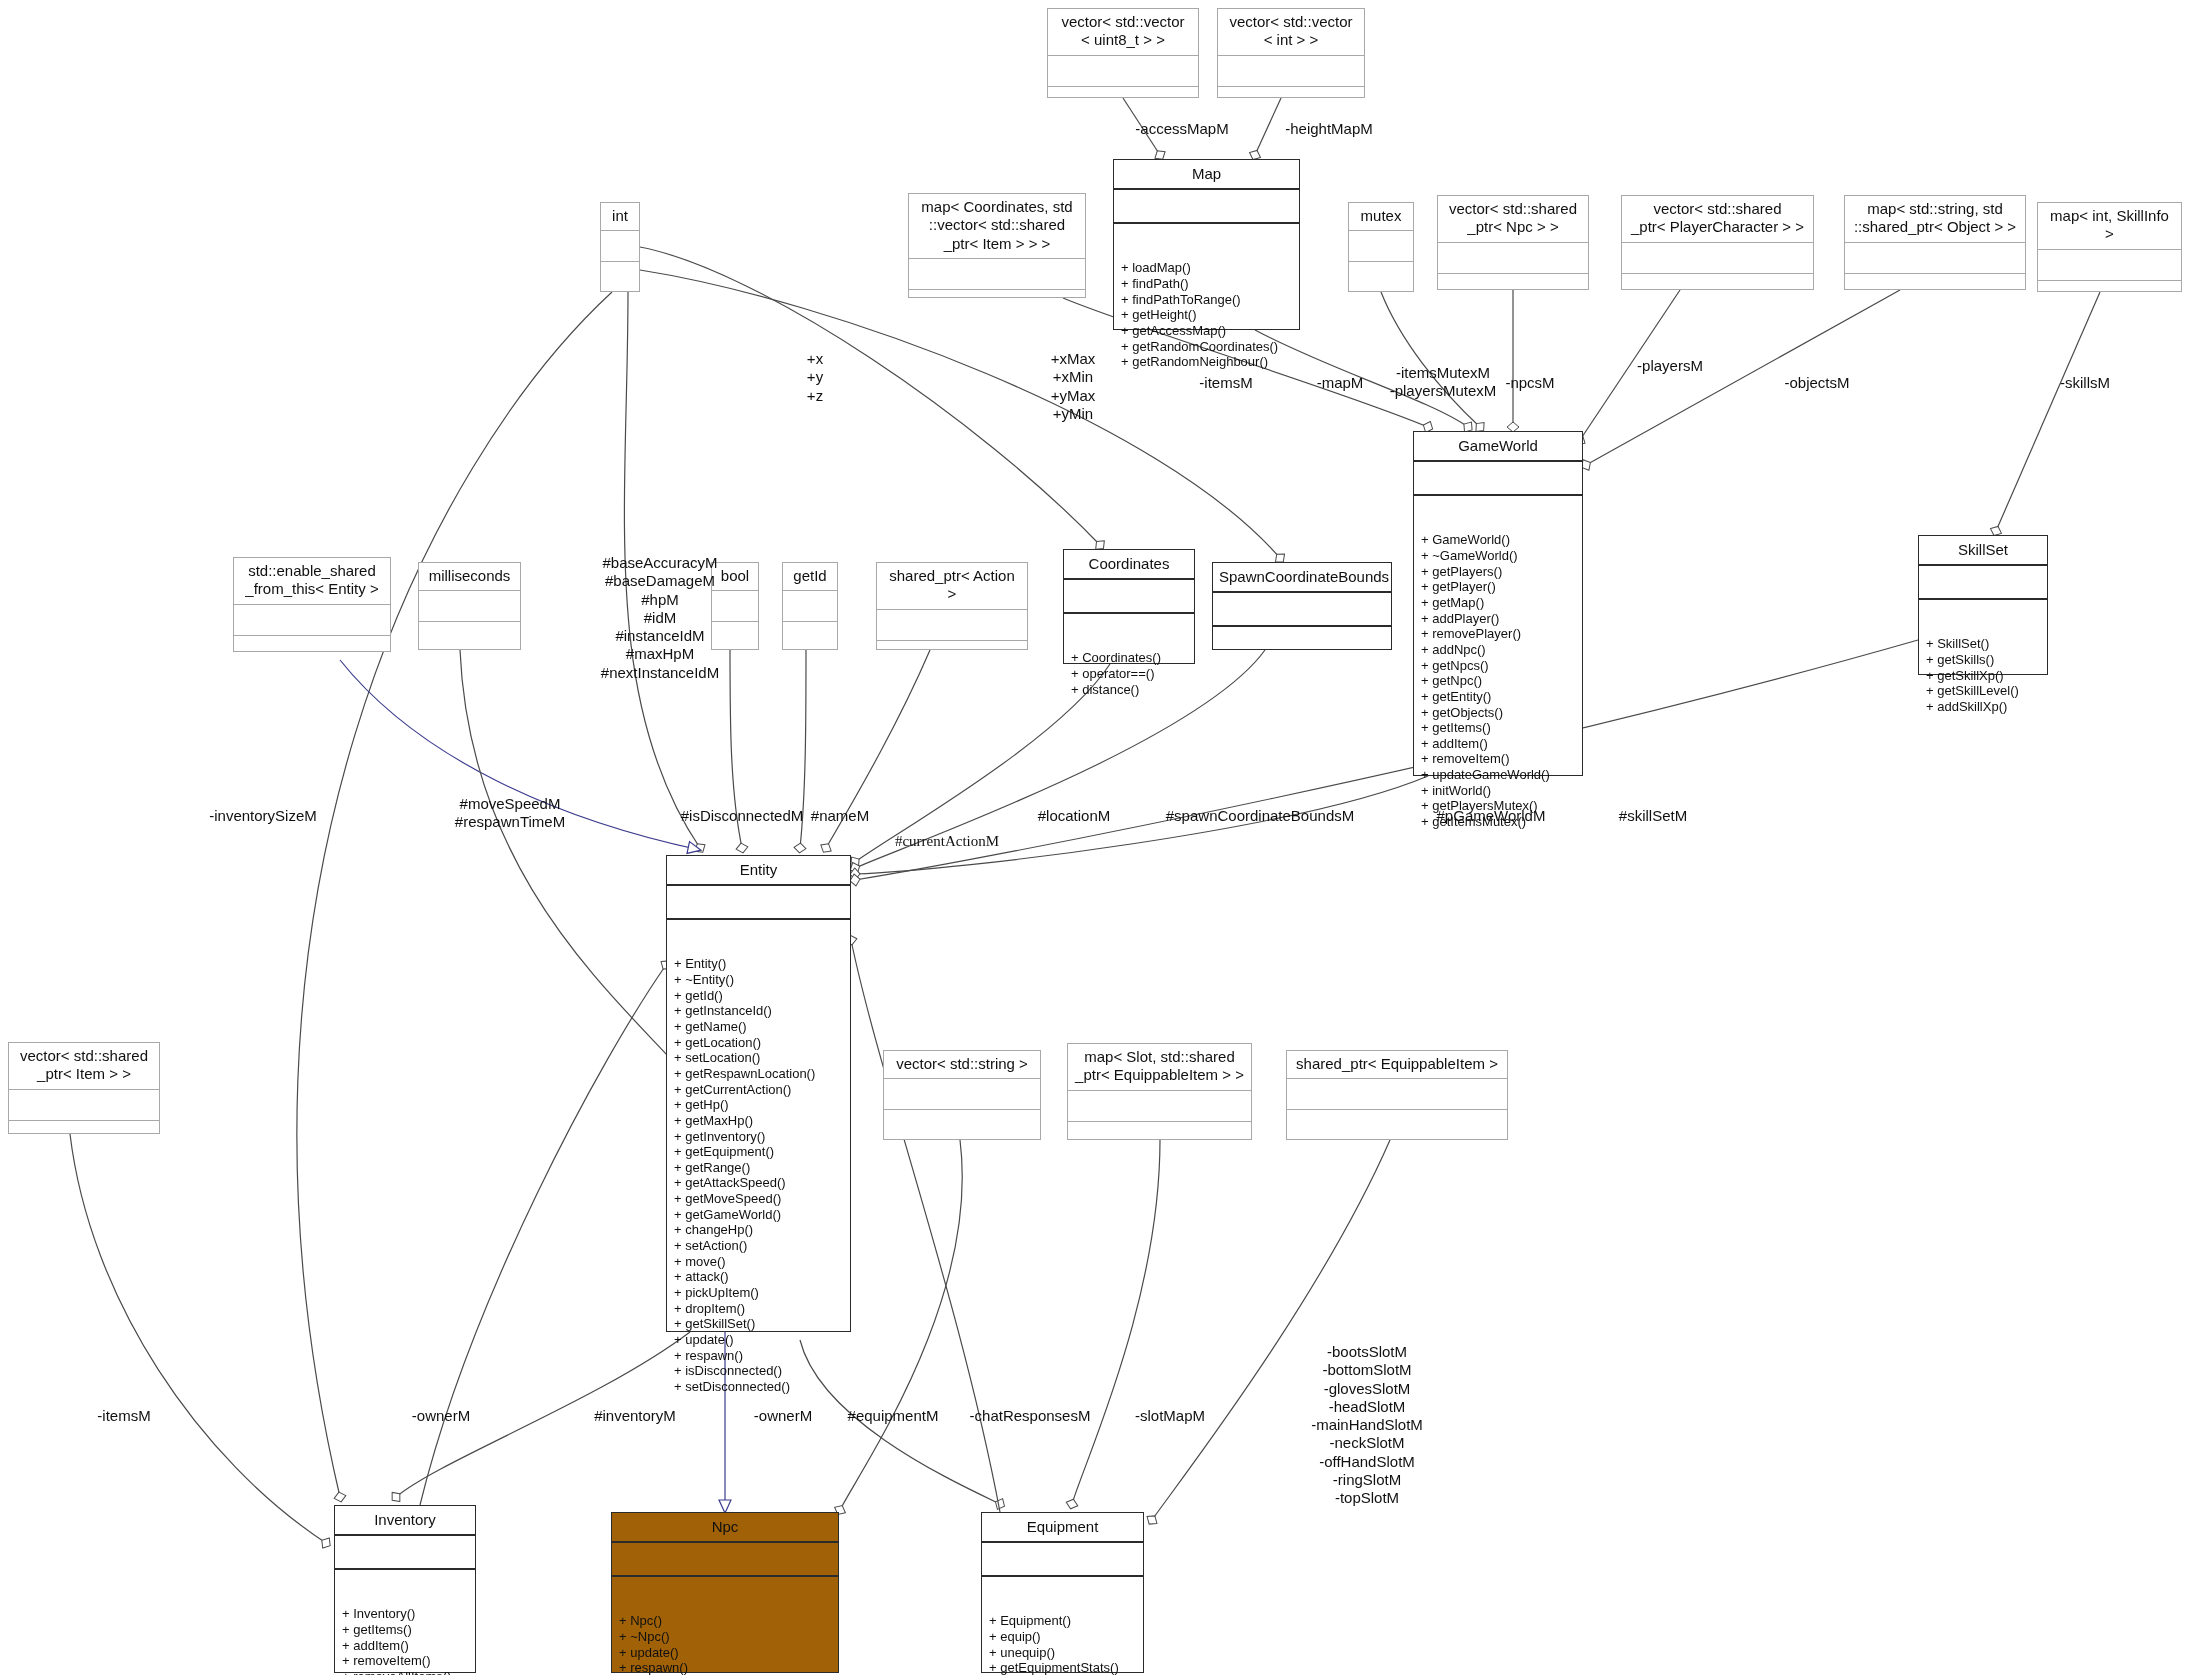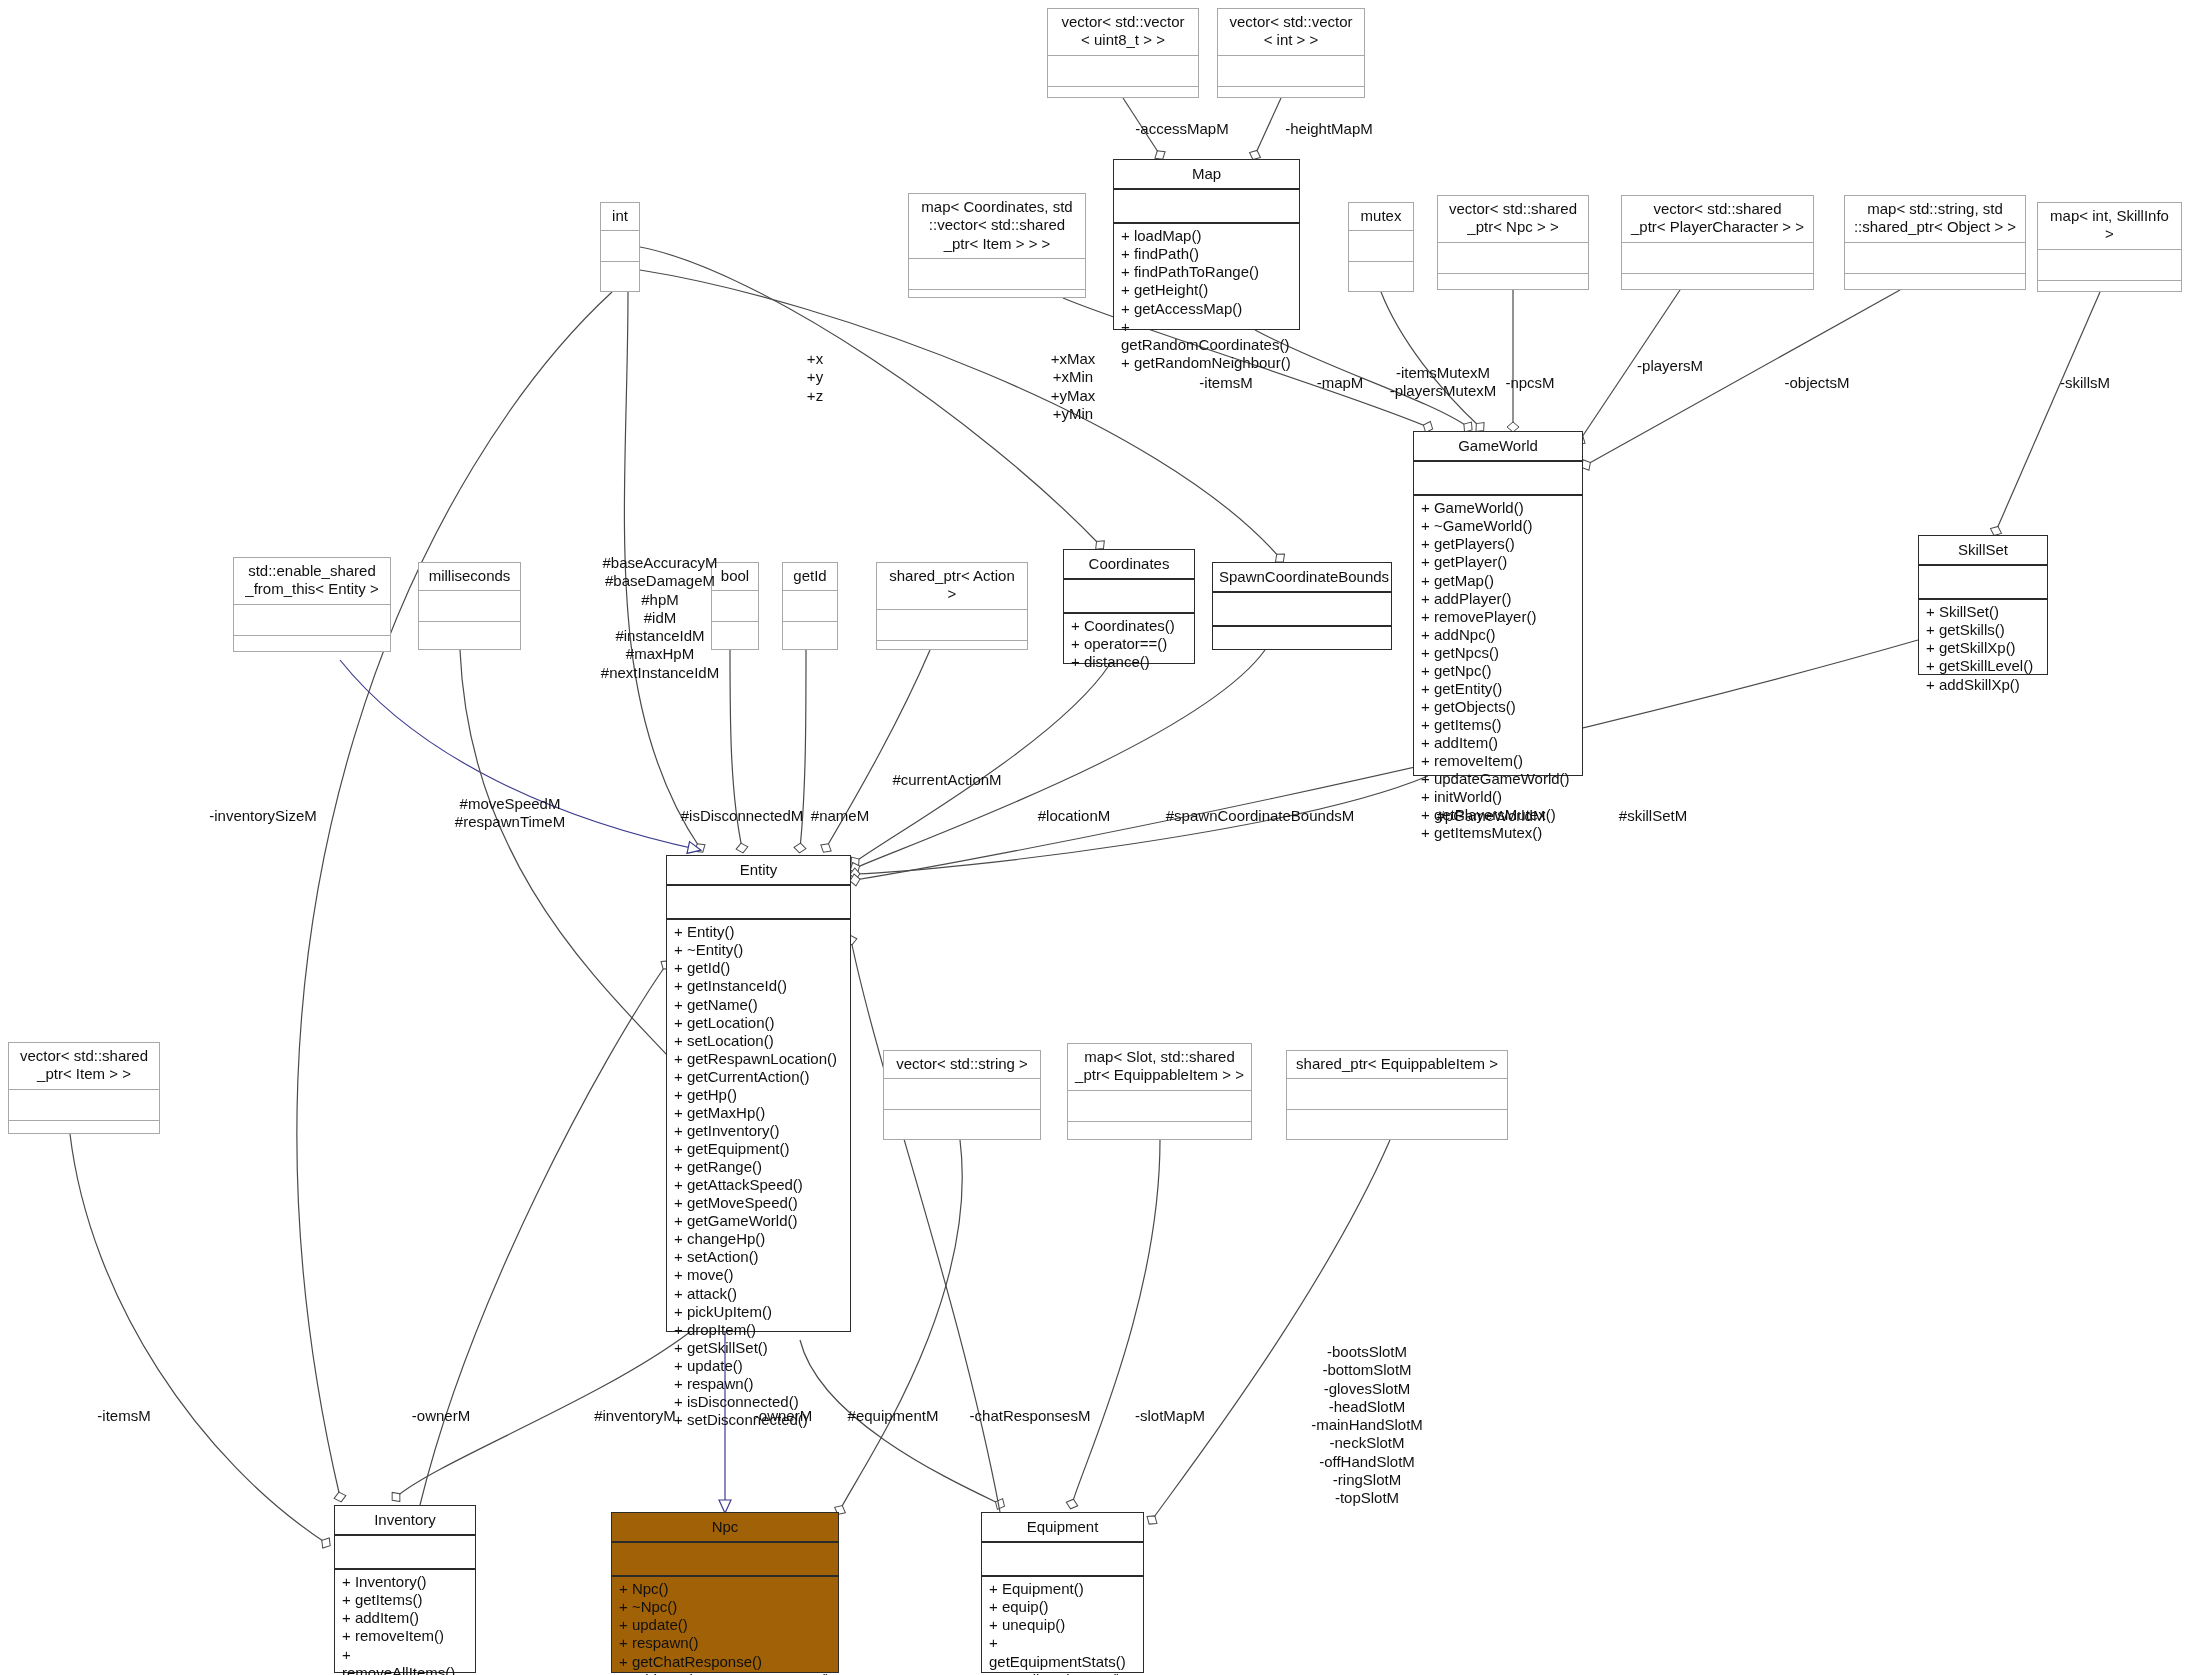"+ loadMap()" .uml .ops { font-size: 15px -> 13px; margin-top: none -> 33px }
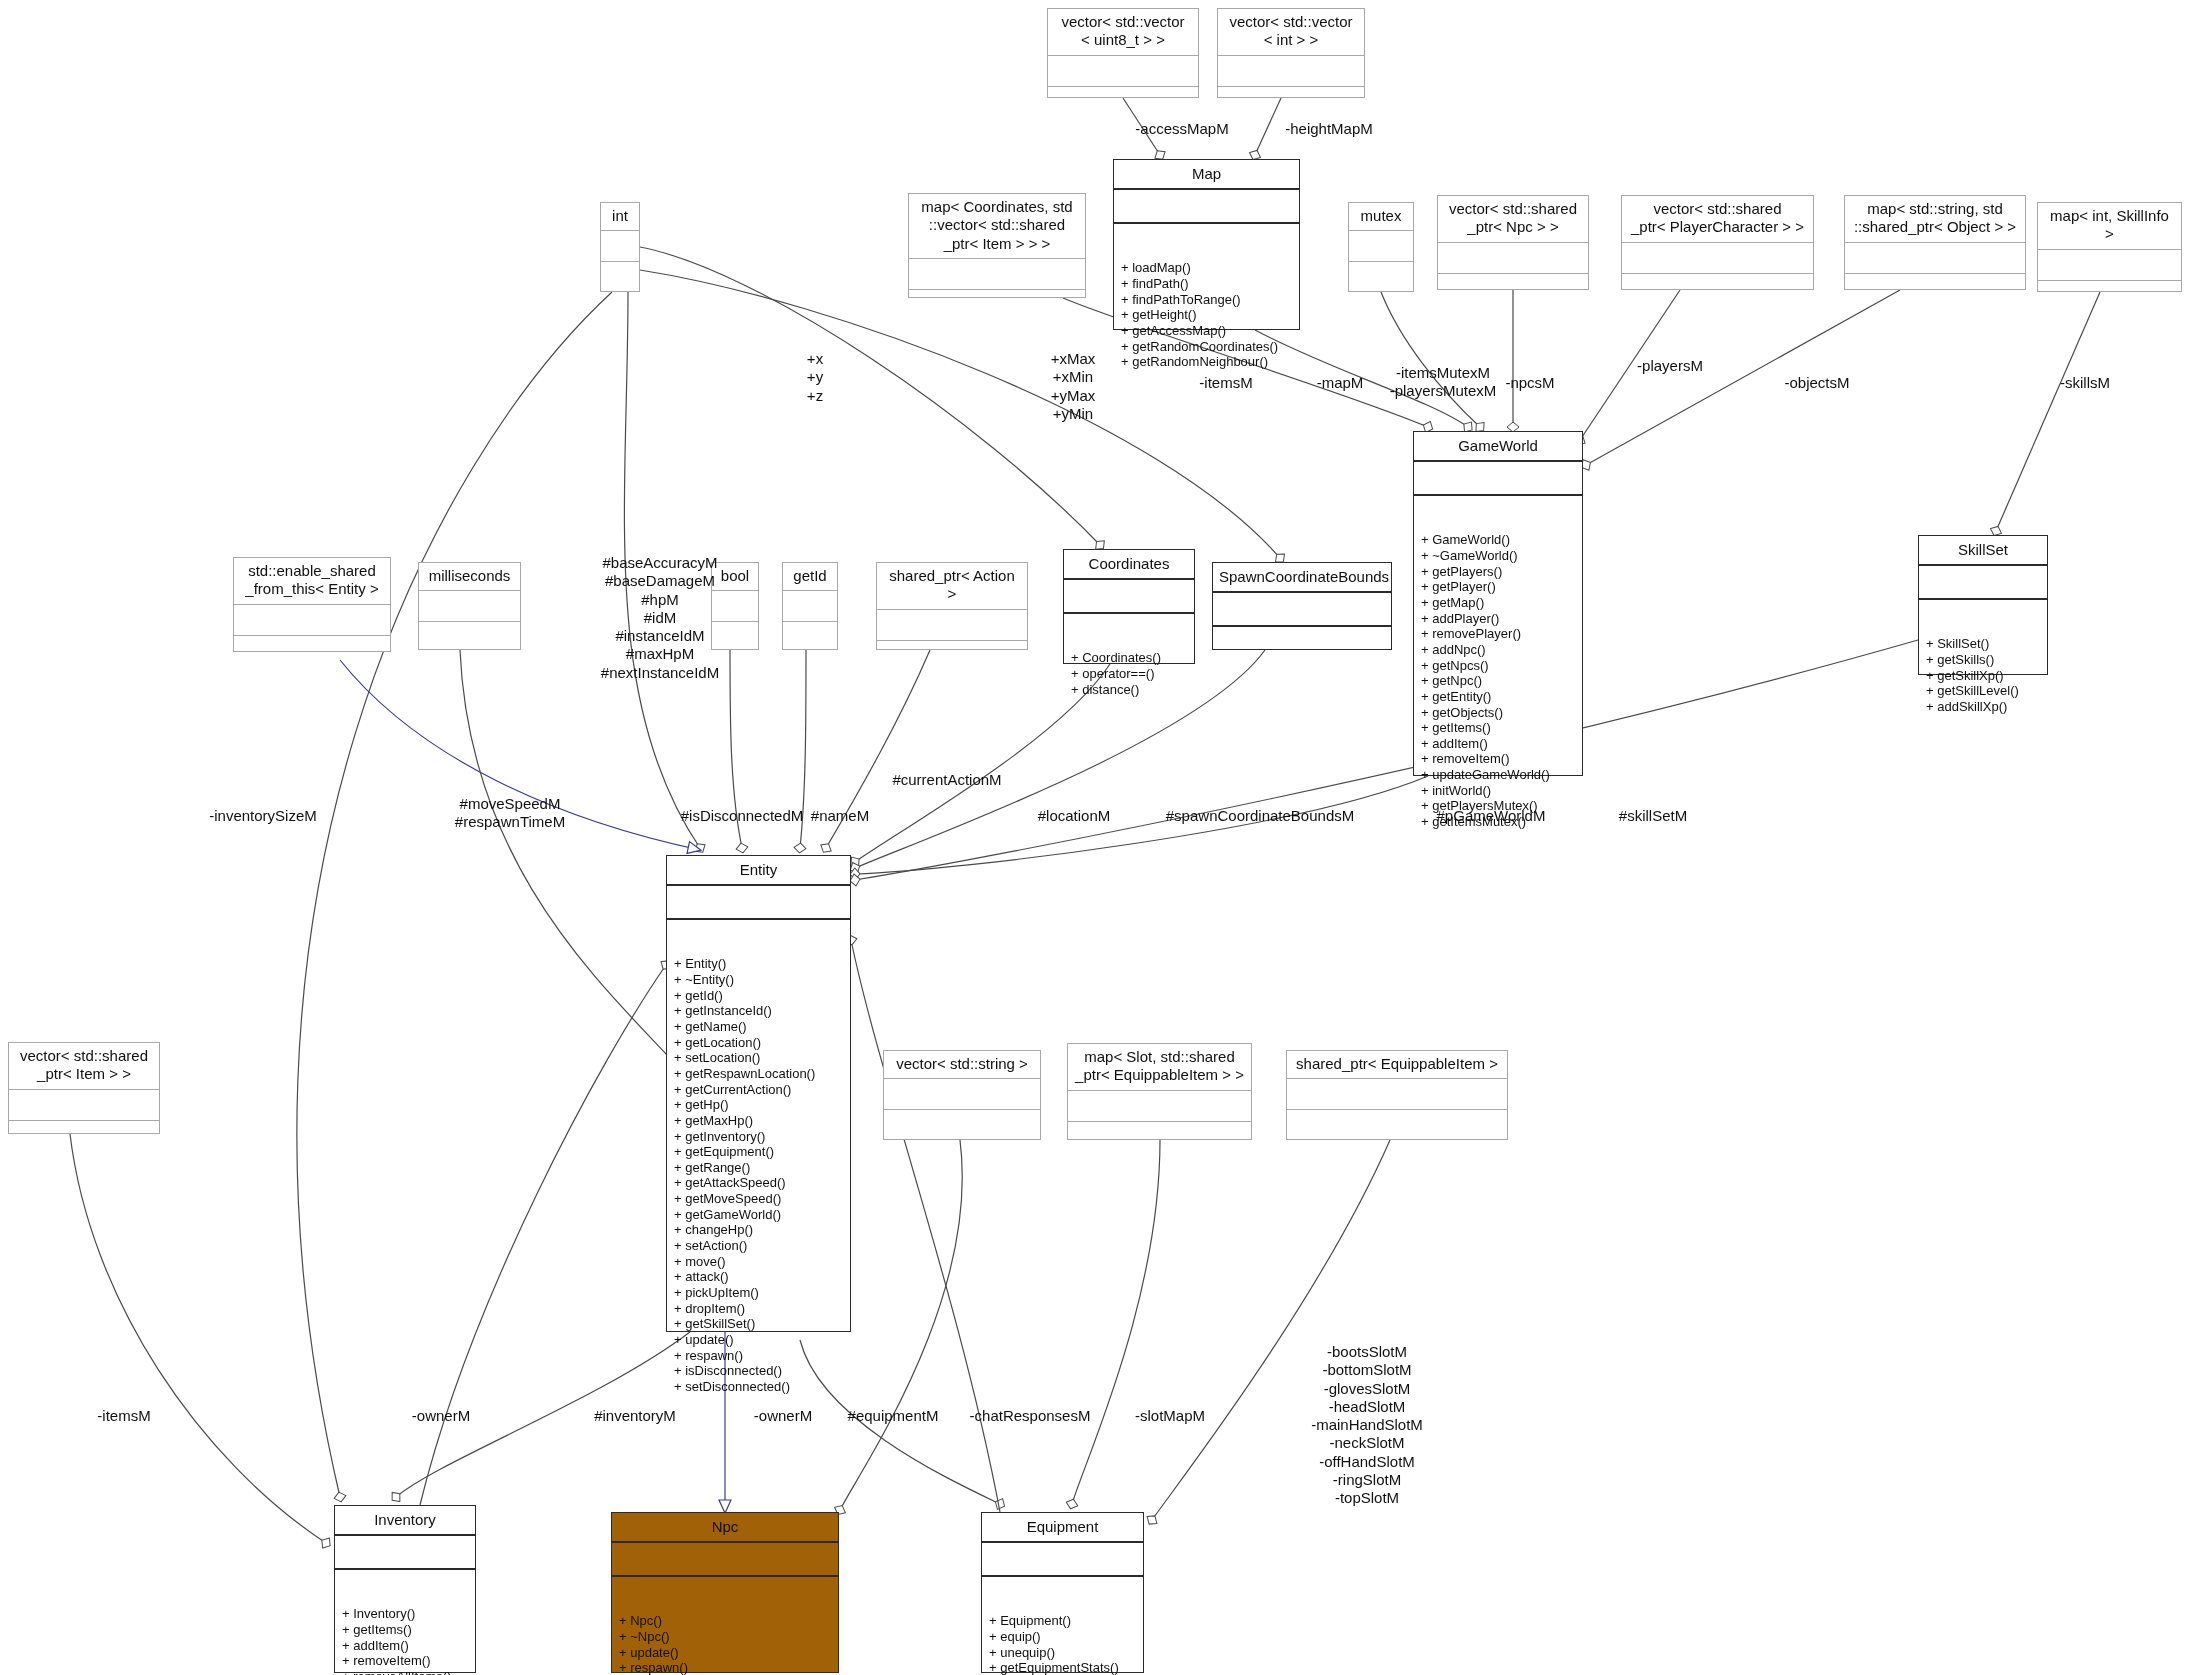"#currentActionM" div.elabel { font-family: none -> Liberation Serif, serif; top: 771px -> 832px }
